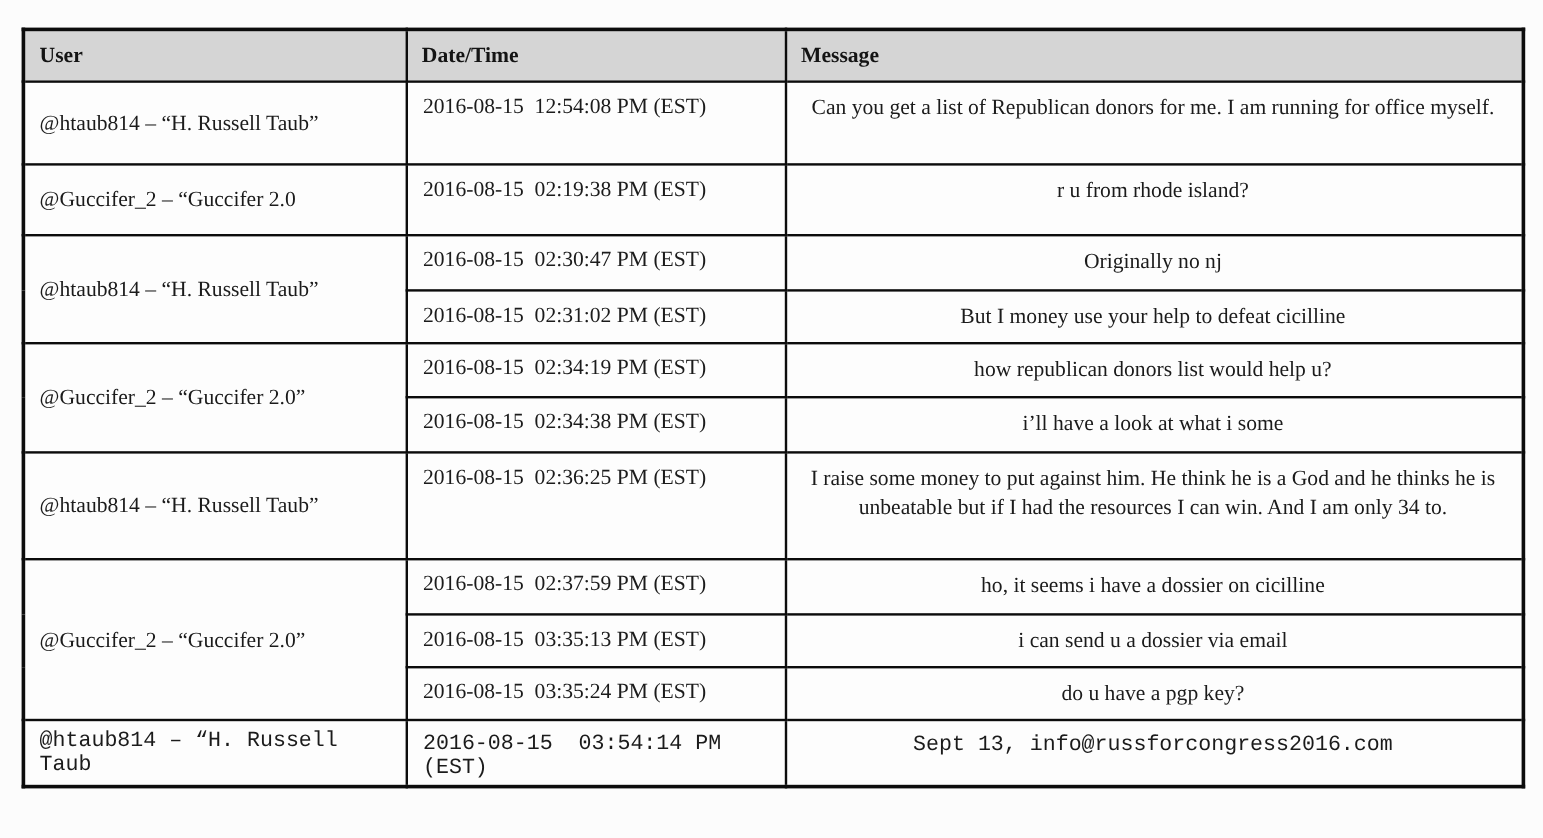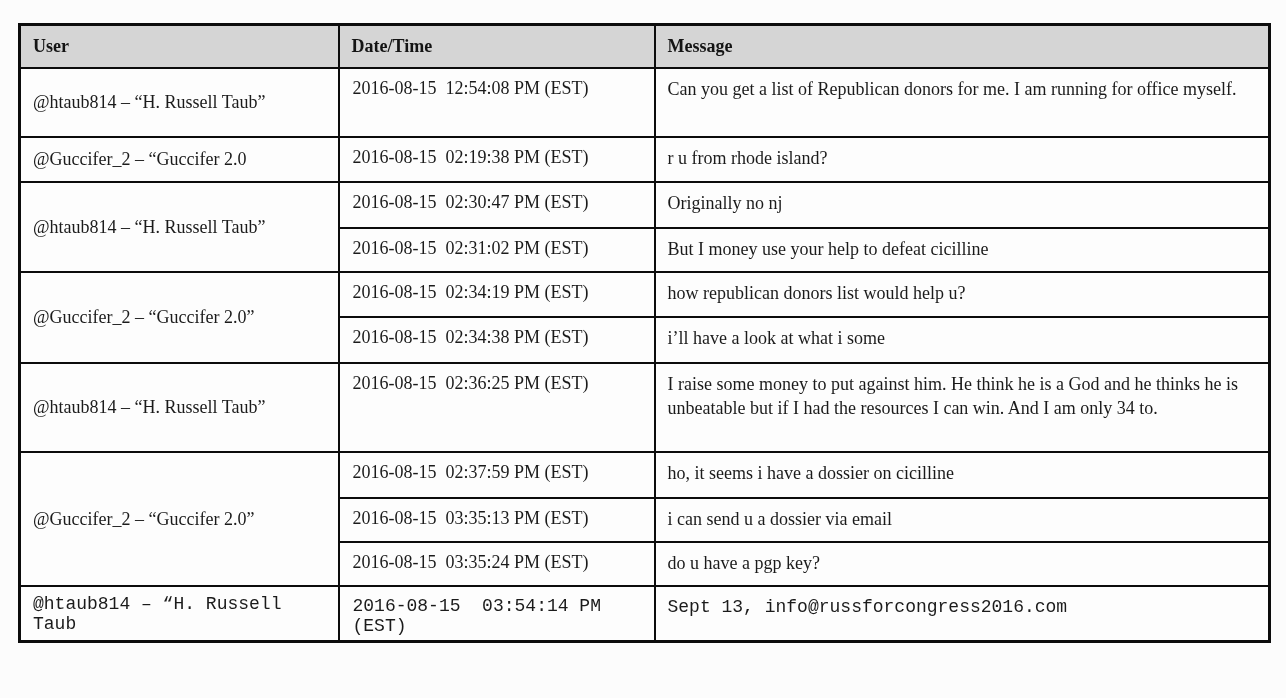"Can you get a list" td.msg-cell { text-align: none -> center }
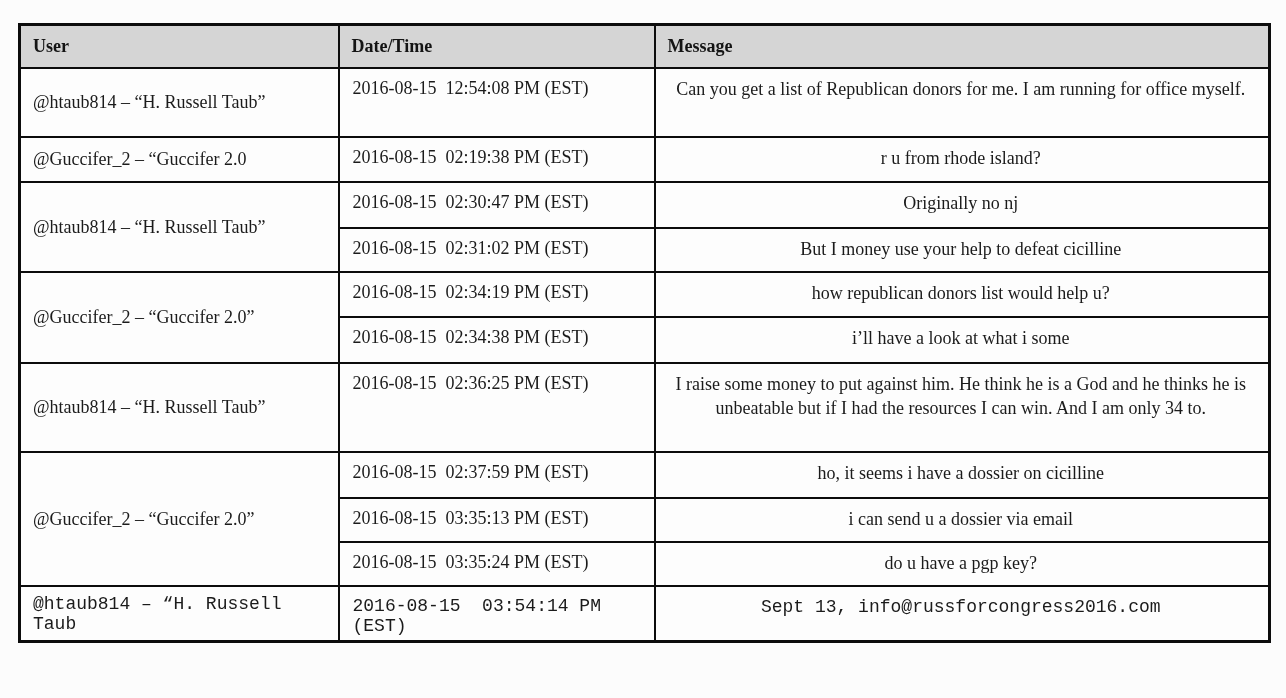"@Guccifer_2 – “Guccifer 2.0" tr { height: 45px -> 59px }
